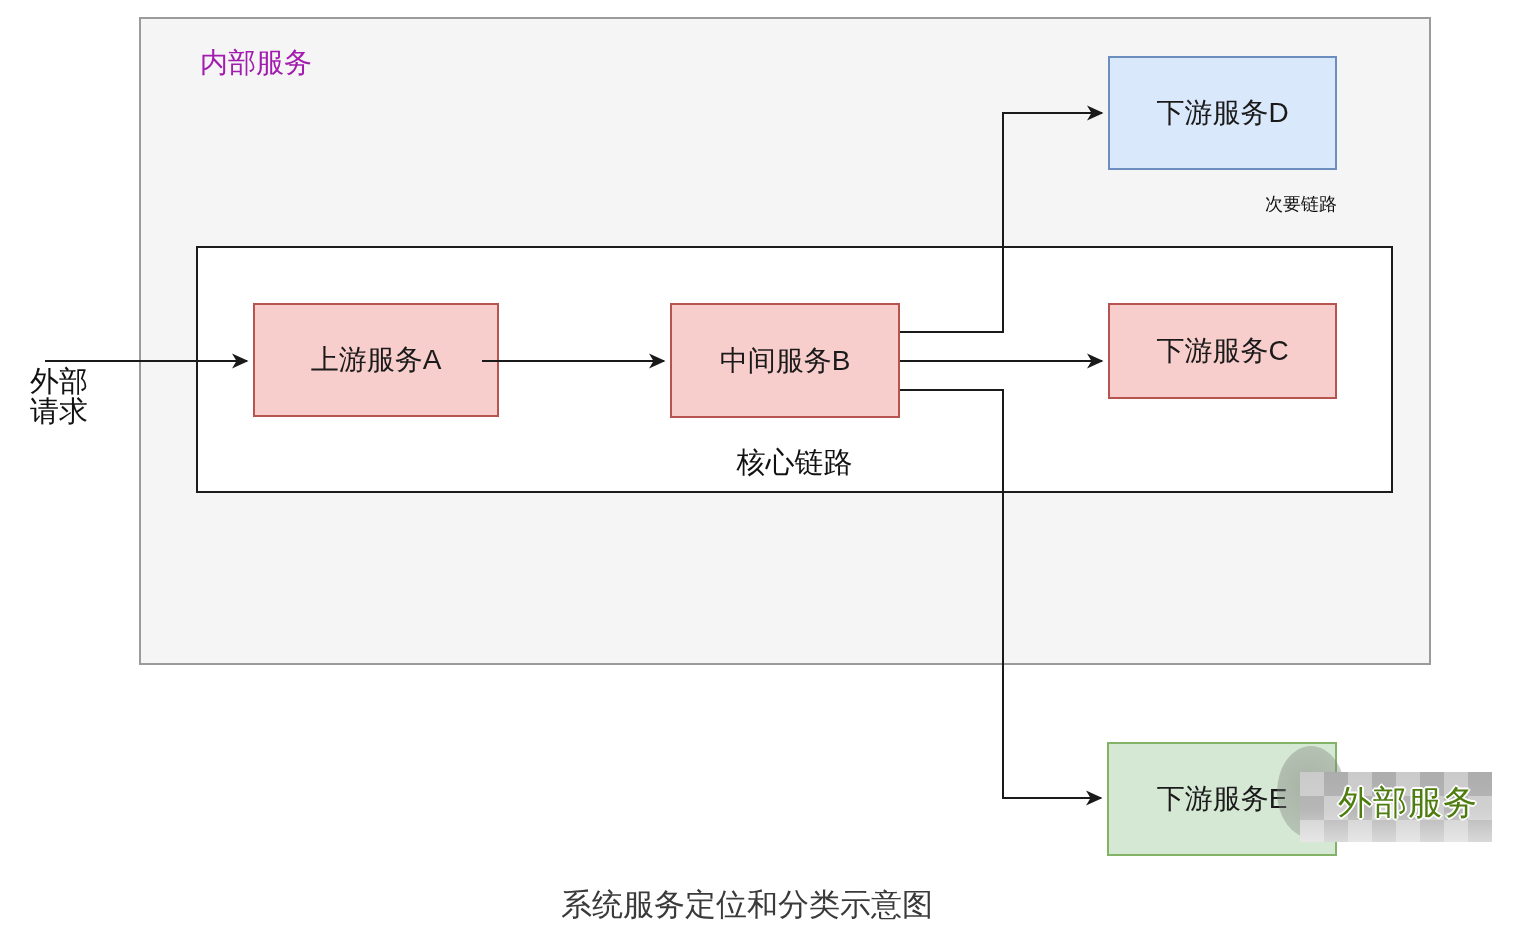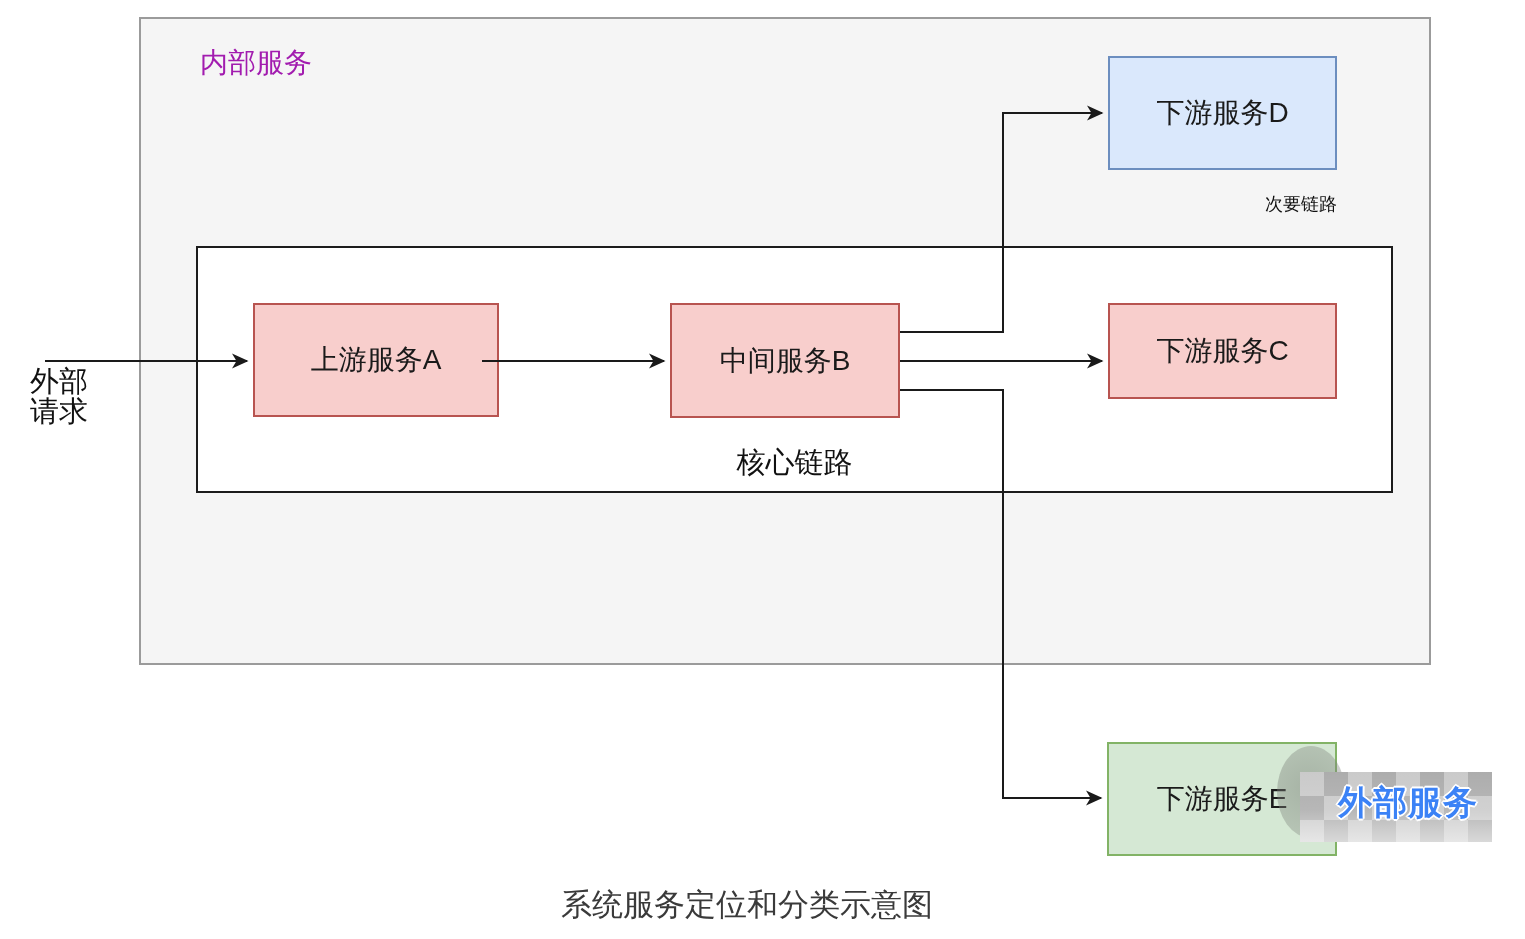"外部服务" .external-service-label { color: #3b82f6 -> #4d7c0f; font-weight: bold -> normal }
